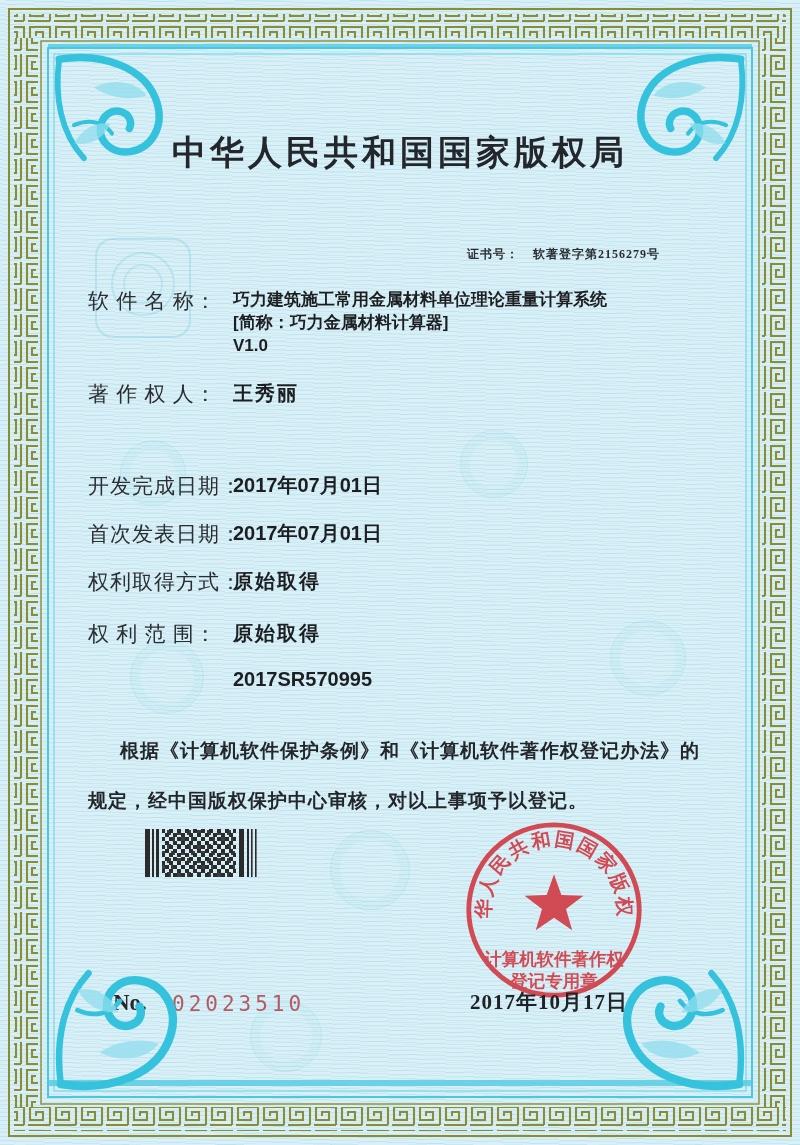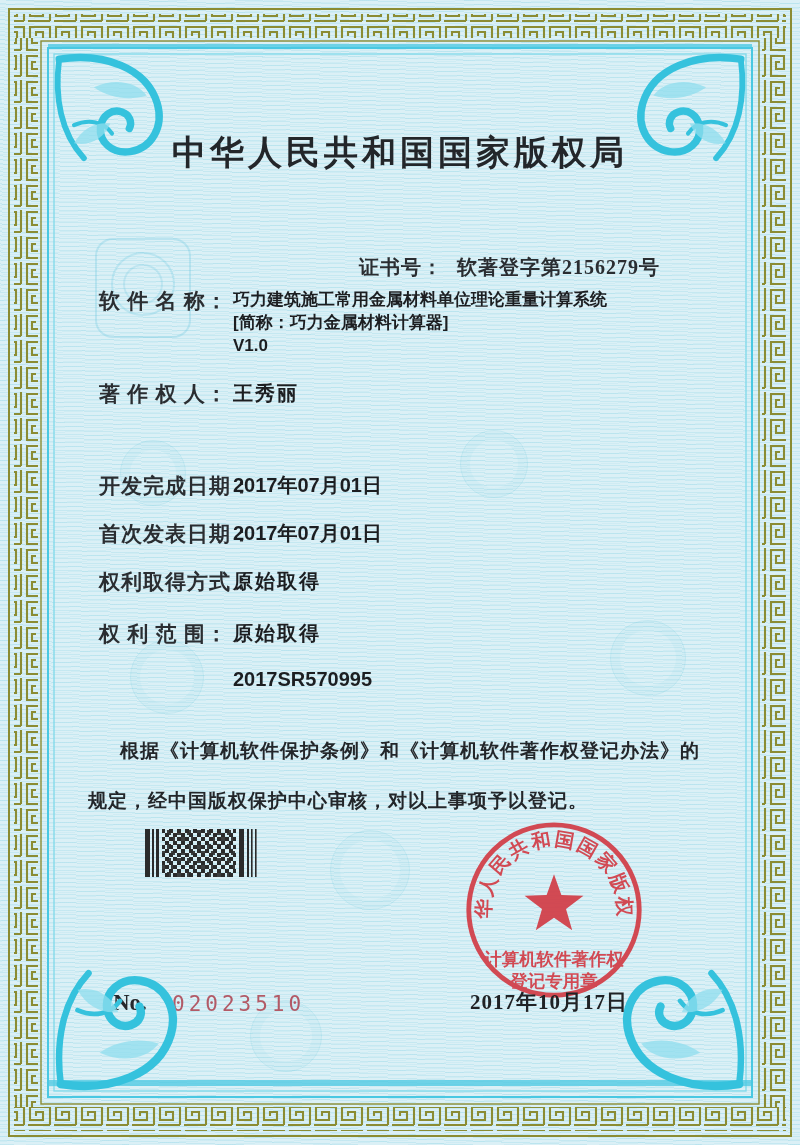"证书号： 软著登字第2156279号" .cert-no { font-size: 20px -> 12px; top: 254px -> 246px }
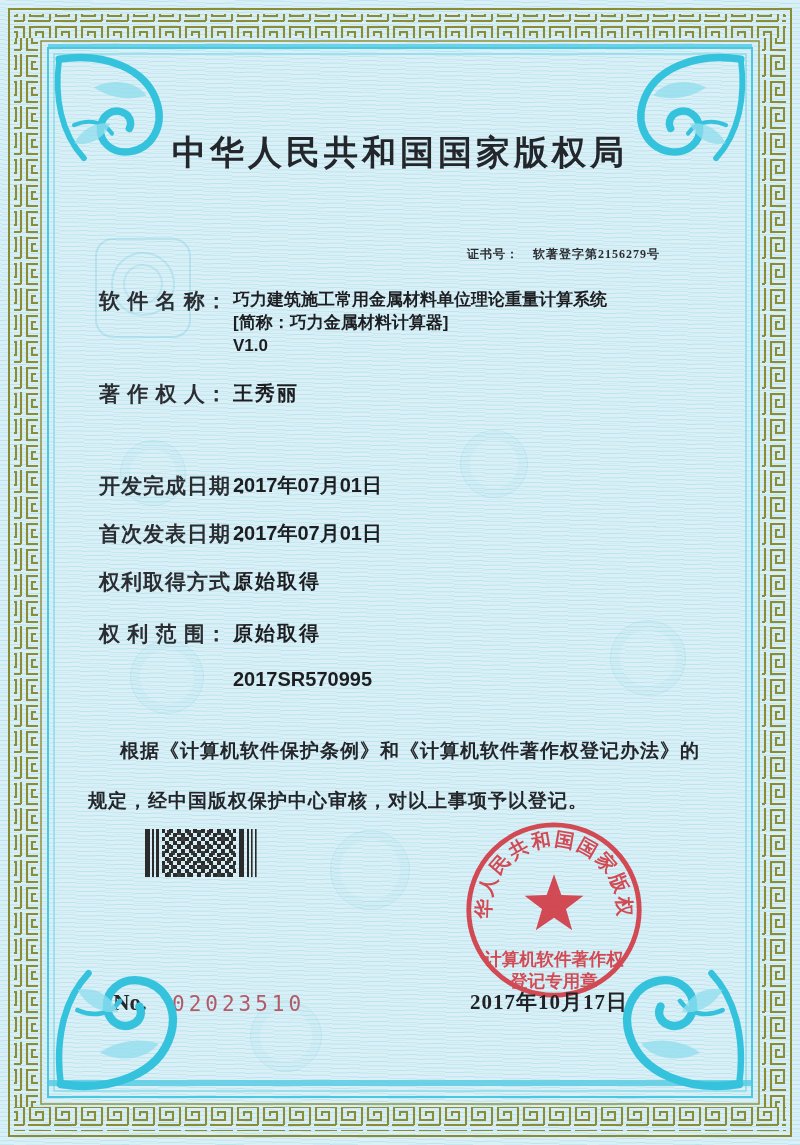"软 件 名 称：" .flabel { font-weight: 700 -> 400; left: 99px -> 88px }
